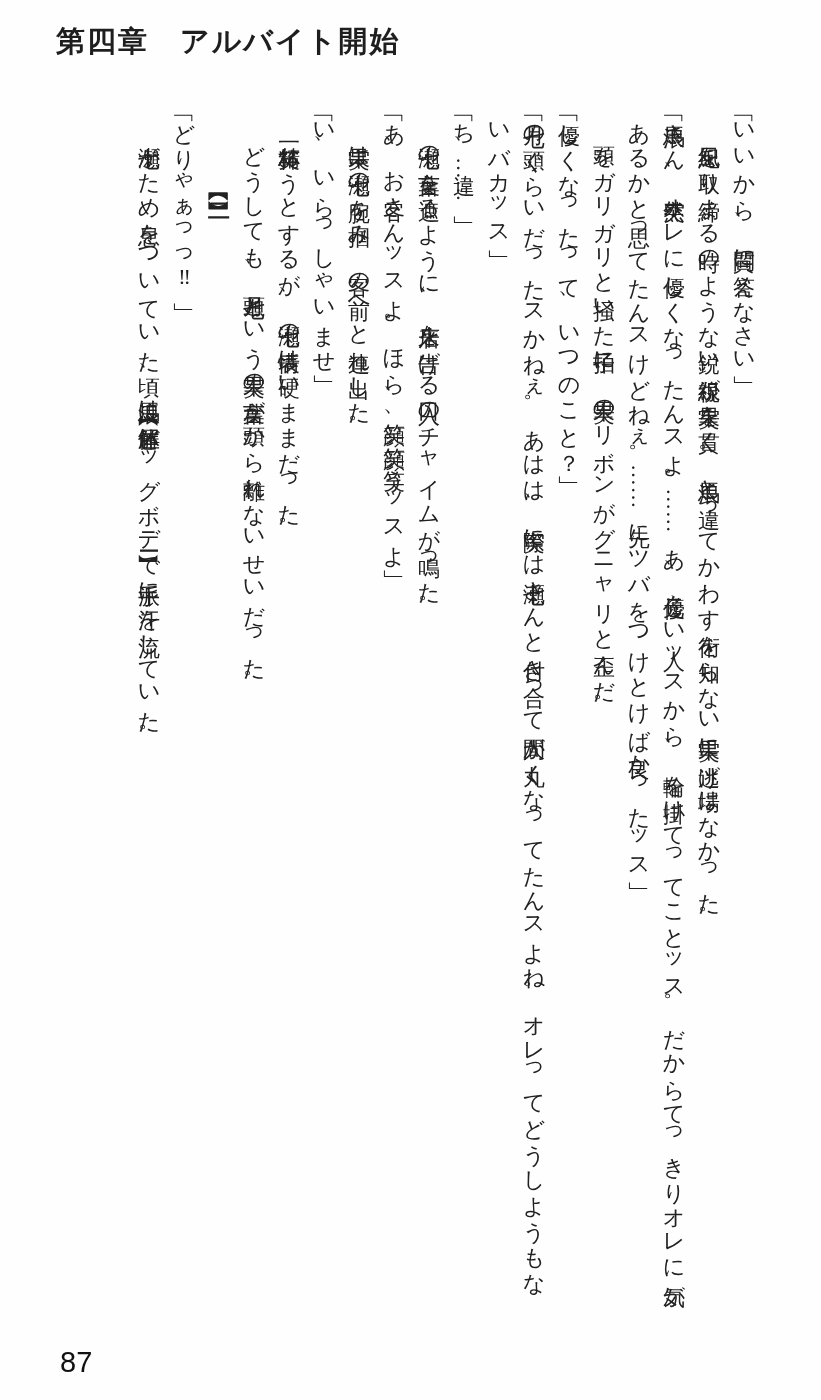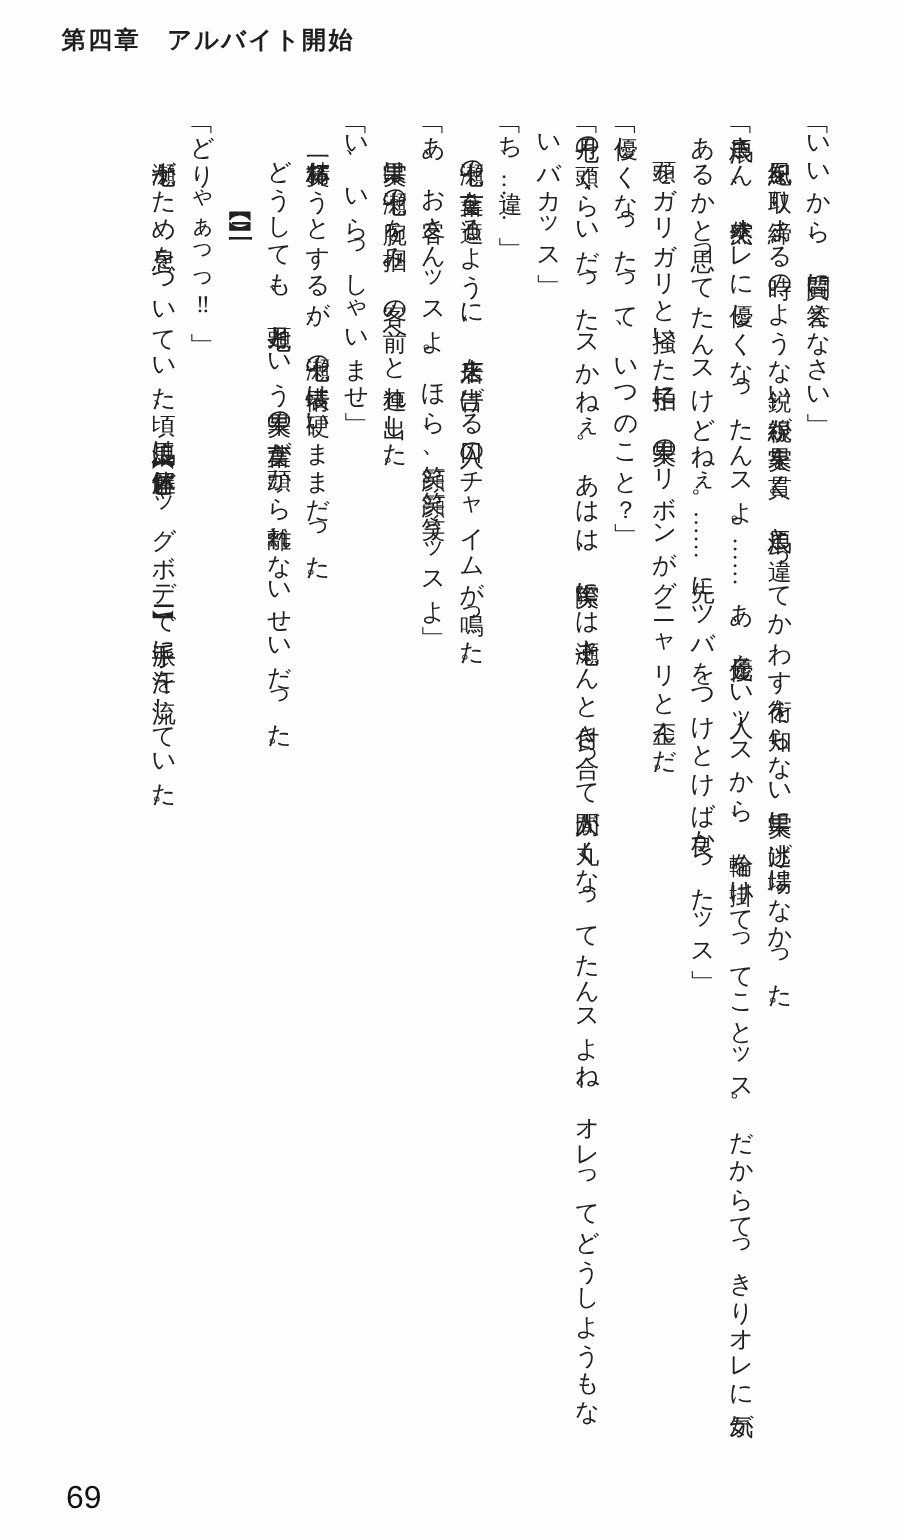"第四章 アルバイト開始" .chapter { font-size: 22px -> 29px }
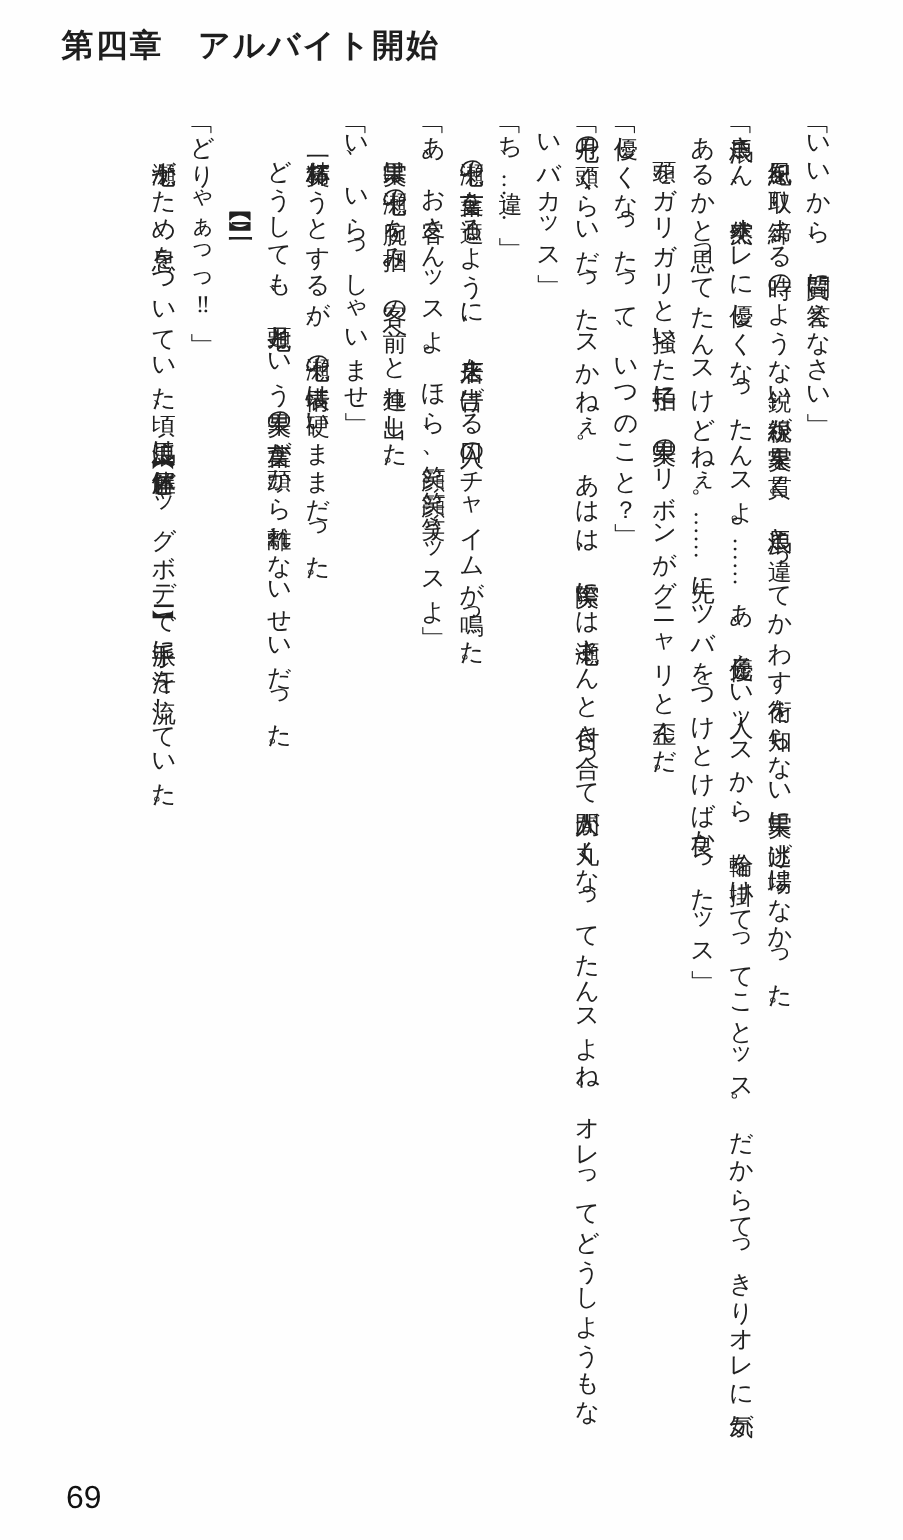"69" div.pagenum { text: 69 -> 87 }
